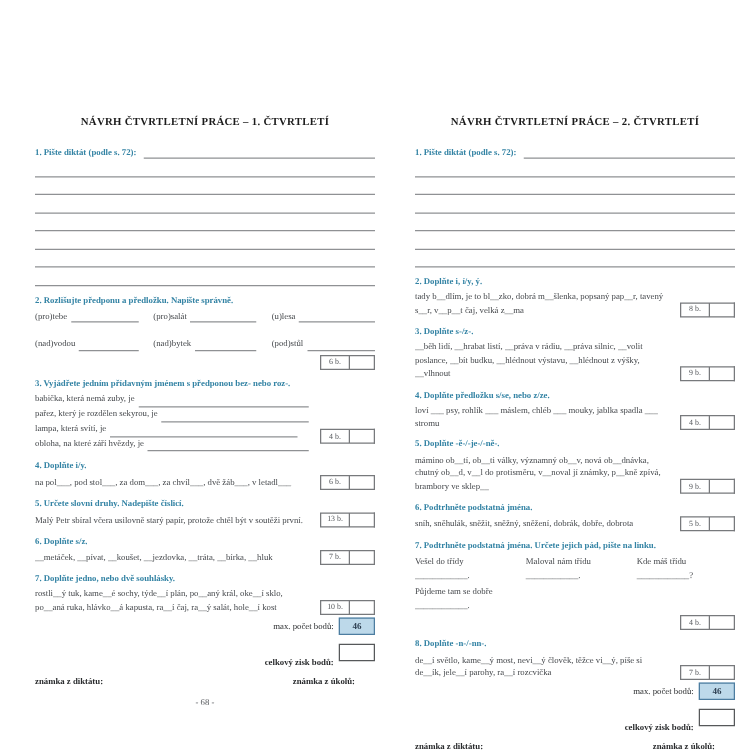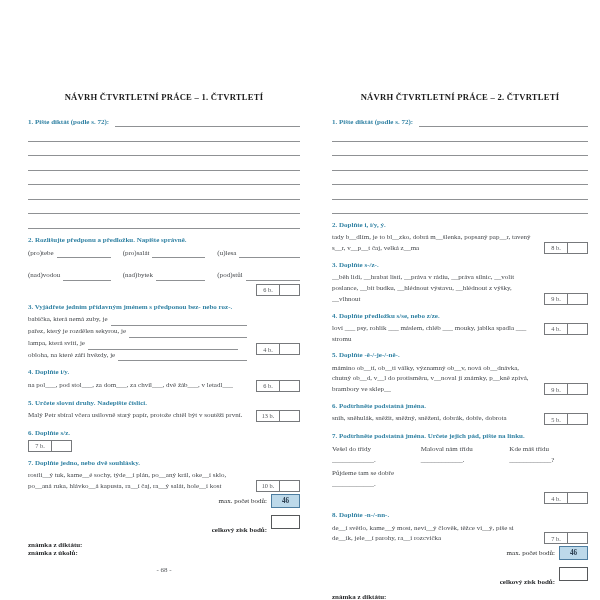"loví ___ psy, rohlík ___" .sec-body.center { align-items: flex-start -> flex-end }
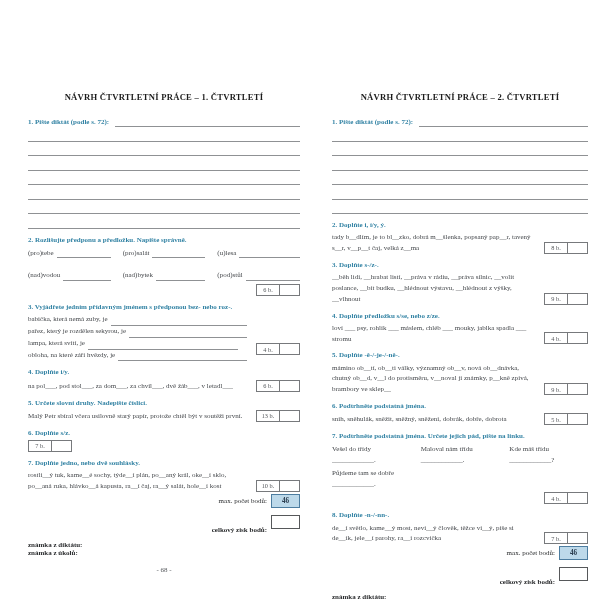"__metáček, __pívat, __koušet," div.sec-text { html: none -> <div>__metáček, __pívat, __koušet, __jezdovka, __tráta, __bírka, __hluk</div> }
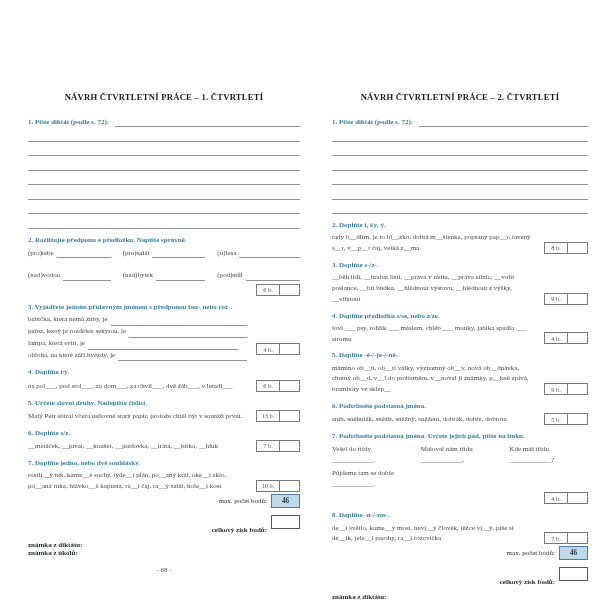"známka z diktátu:" .grade-row { flex-direction: column -> none }
